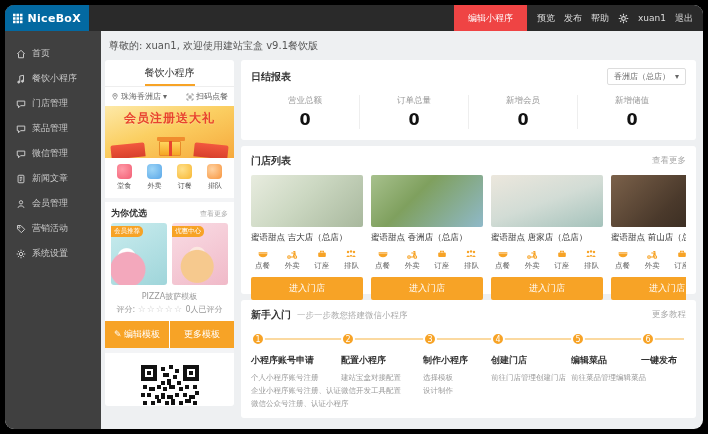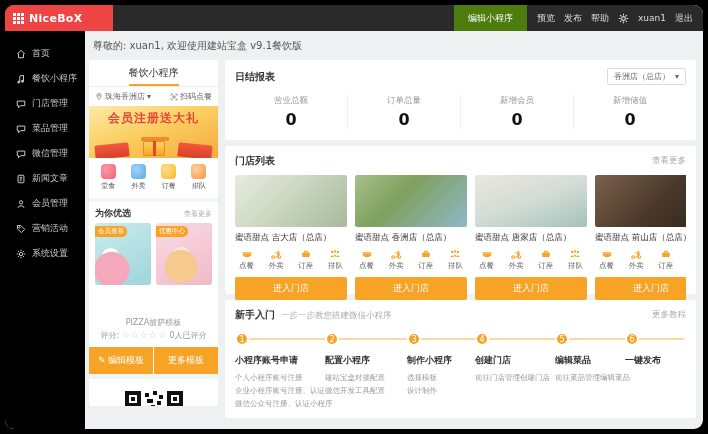"NiceBoX" .logo-block { background: #ef4444 -> #0369a1; width: 108px -> 84px }
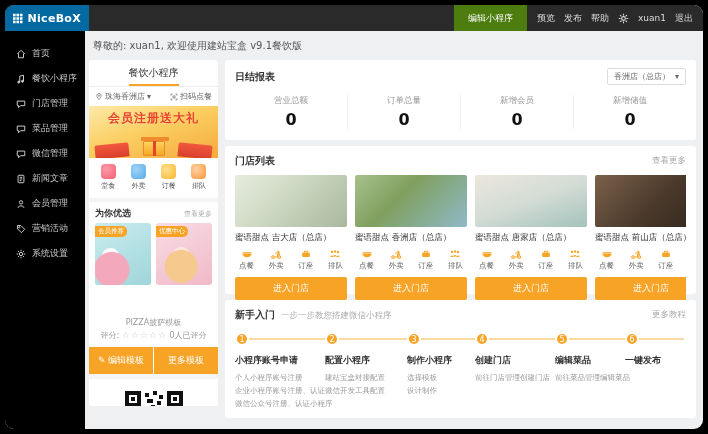"编辑小程序" .edit-mp-btn { background: #4d7c0f -> #ef4444 }
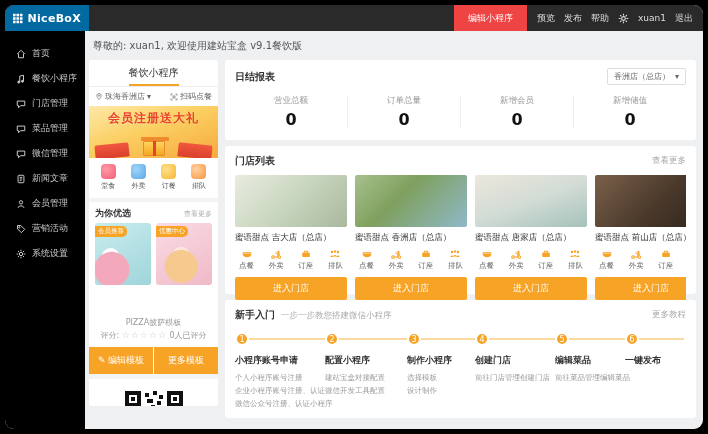"首页" .sidebar { background: #000000 -> #404040; width: 80px -> 96px }
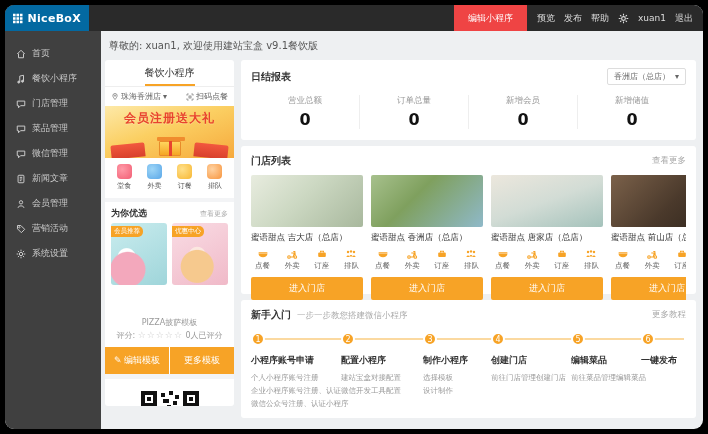"PIZZA披萨模板" .tpl-name { margin-top: 16px -> none; padding-top: 16px -> 6px }
